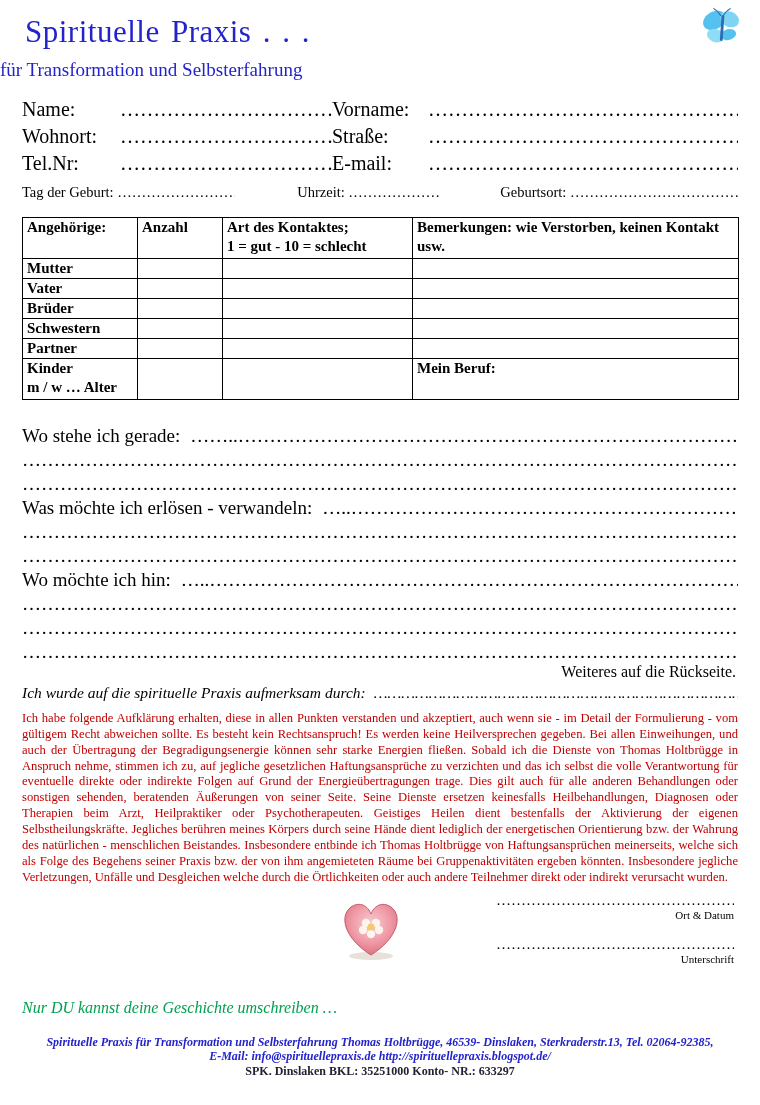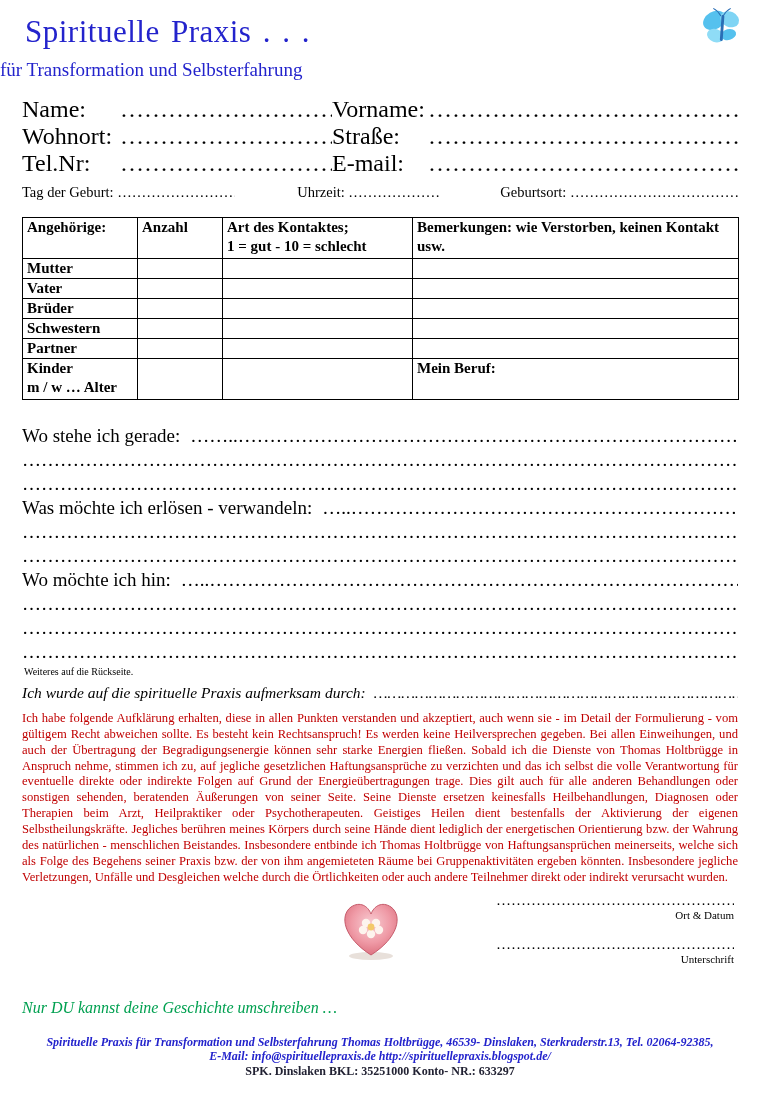"Name:" .crow { font-size: 24px -> 20px }
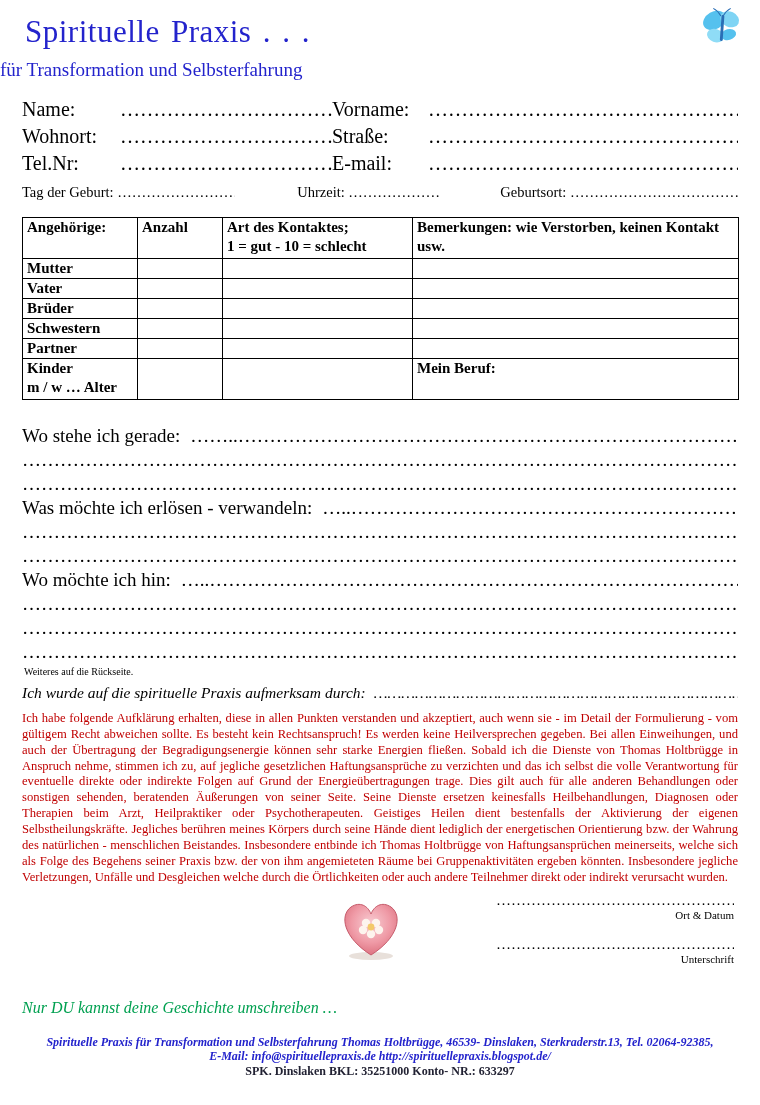"Weiteres auf die Rückseite." .back-note { font-size: 10px -> 16px; text-align: none -> right }
